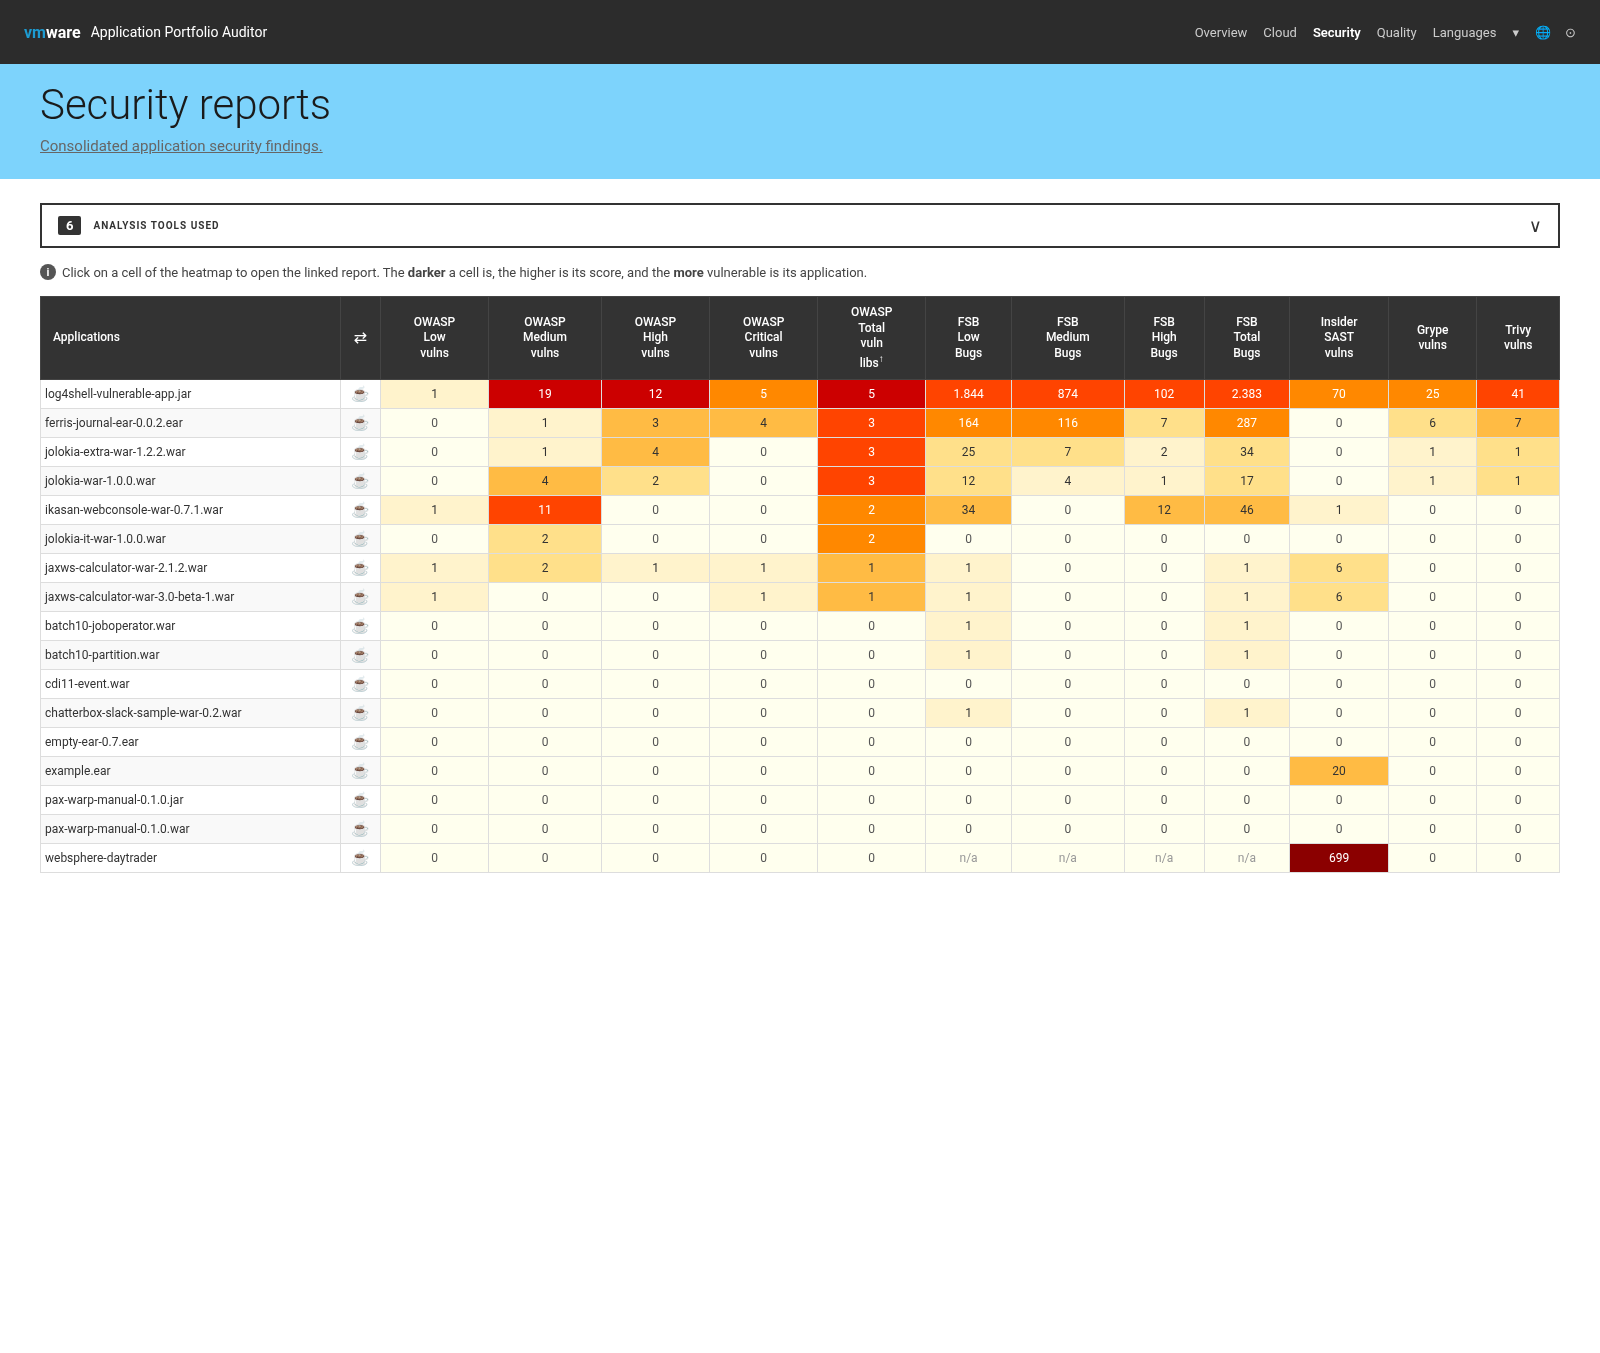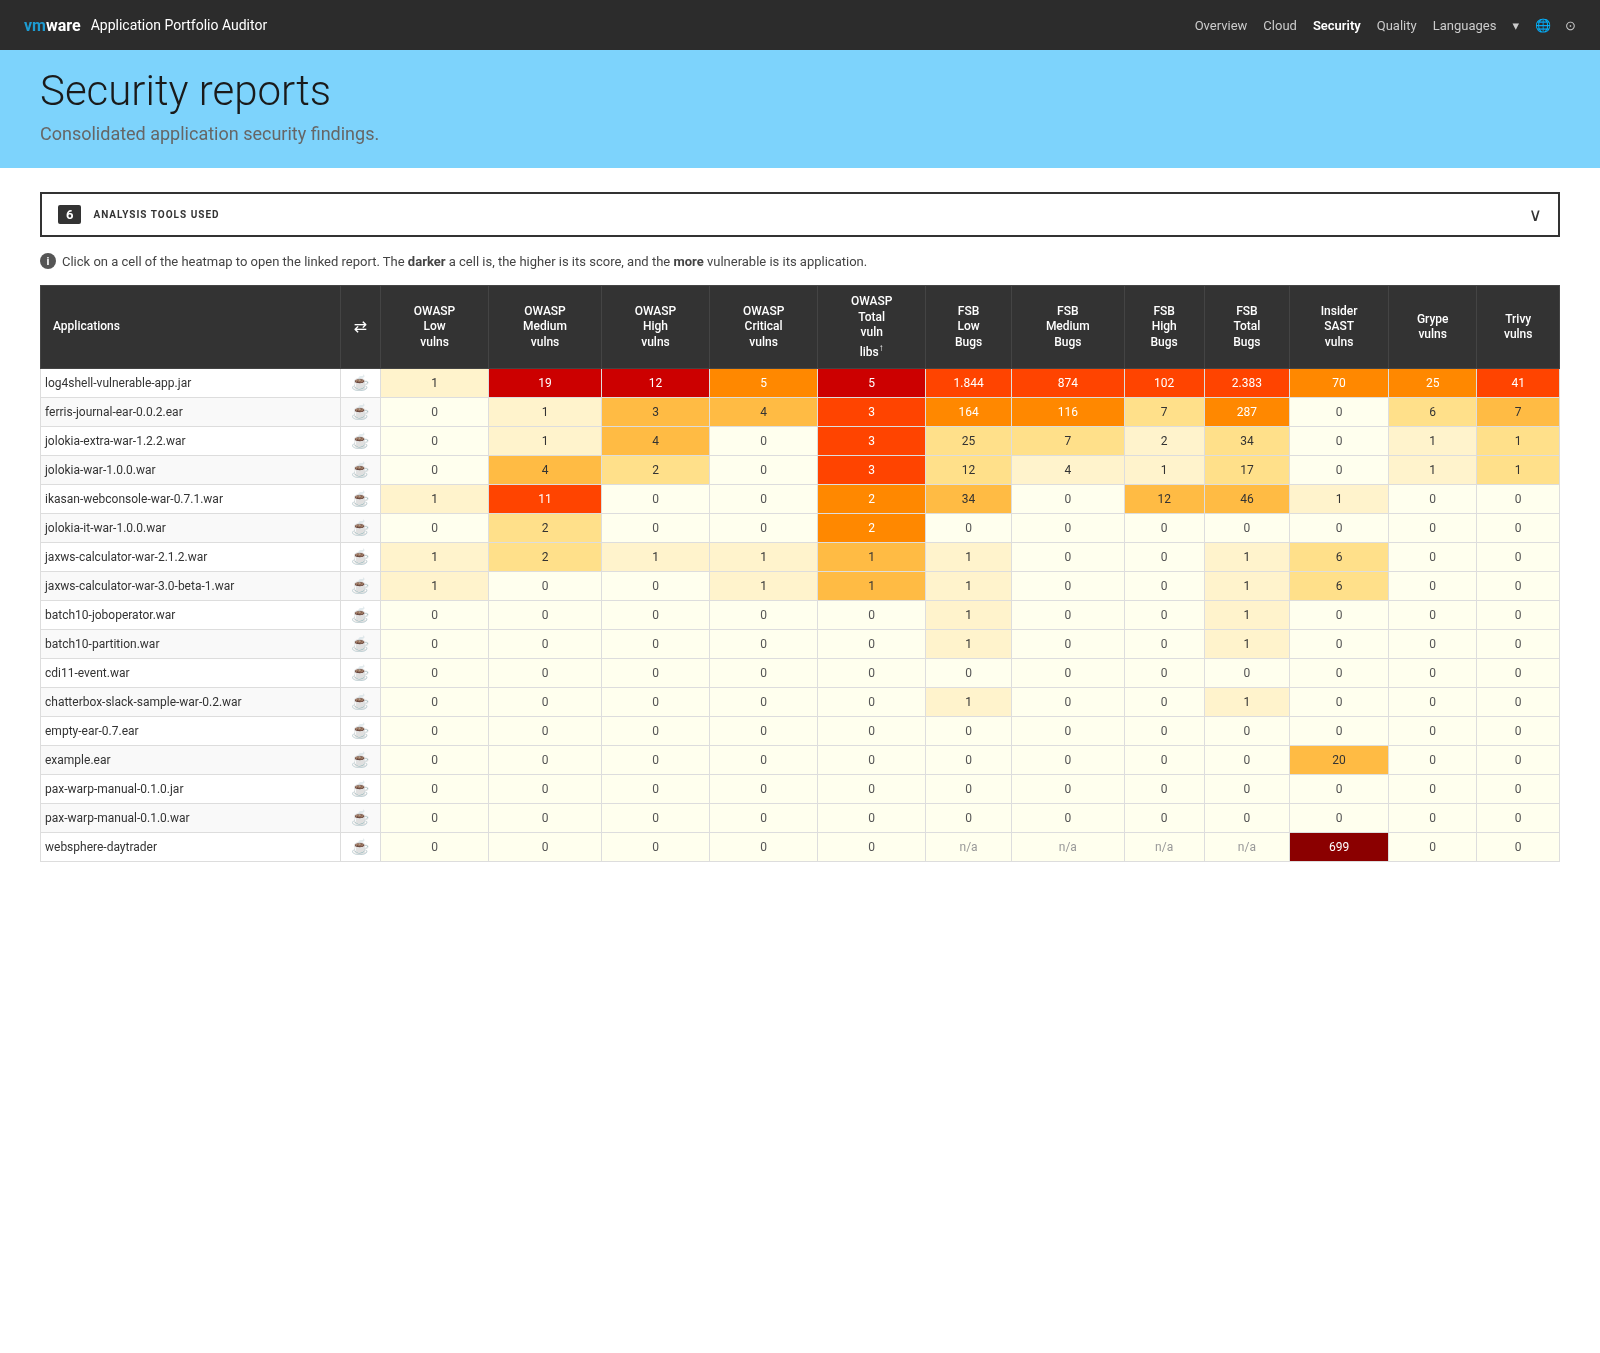"vmware" .header { height: 50px -> 64px }
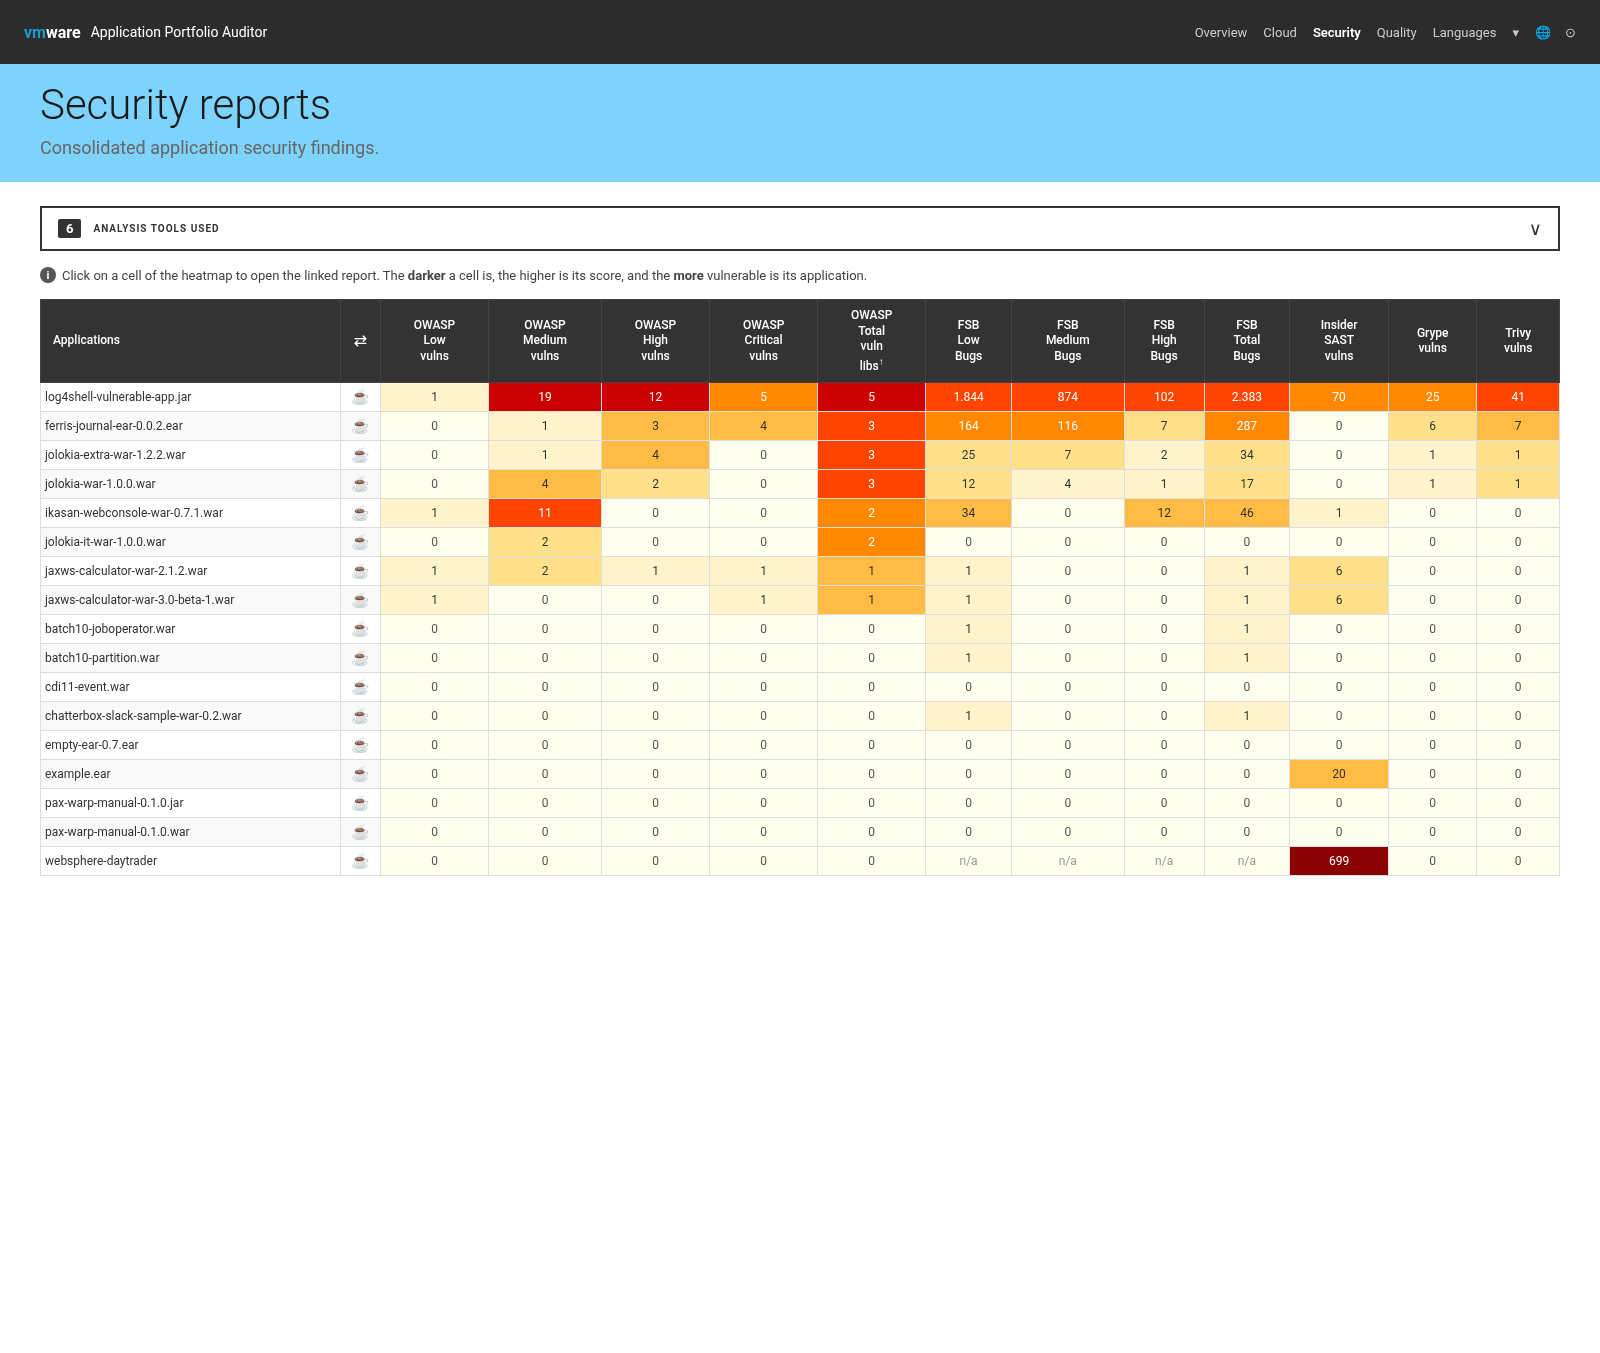"Consolidated application security" .page-subtitle { font-size: 18px -> 15px; text-decoration: none -> underline }
